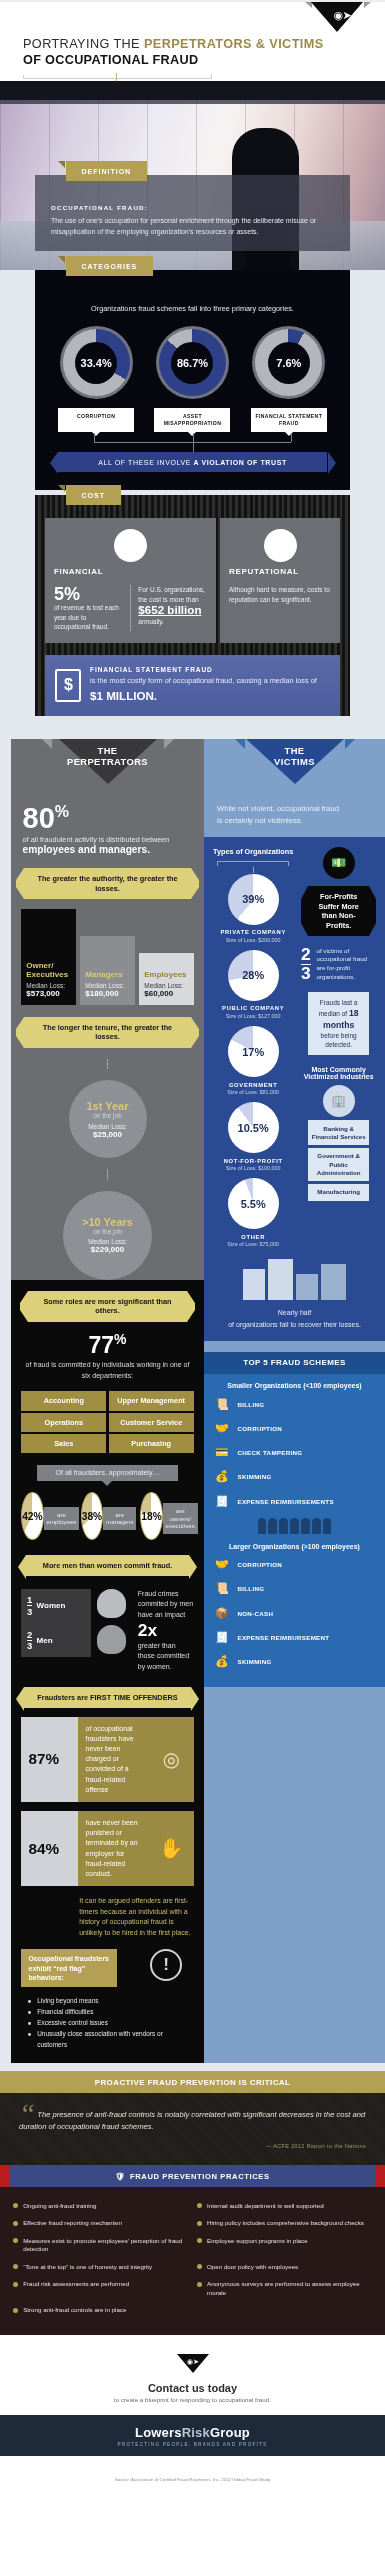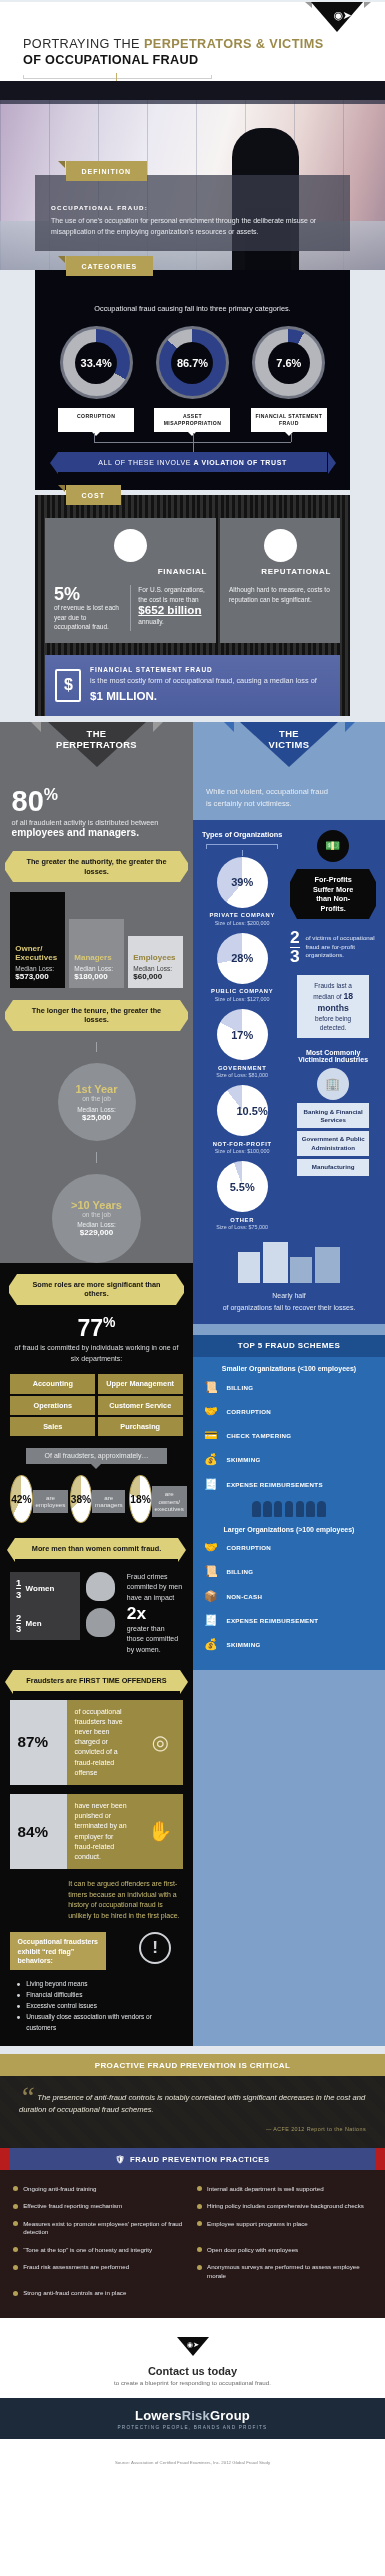"Occupational fraud causing fall into" div.cats-intro { text: Occupational fraud causing -> Organizations fraud schemes }
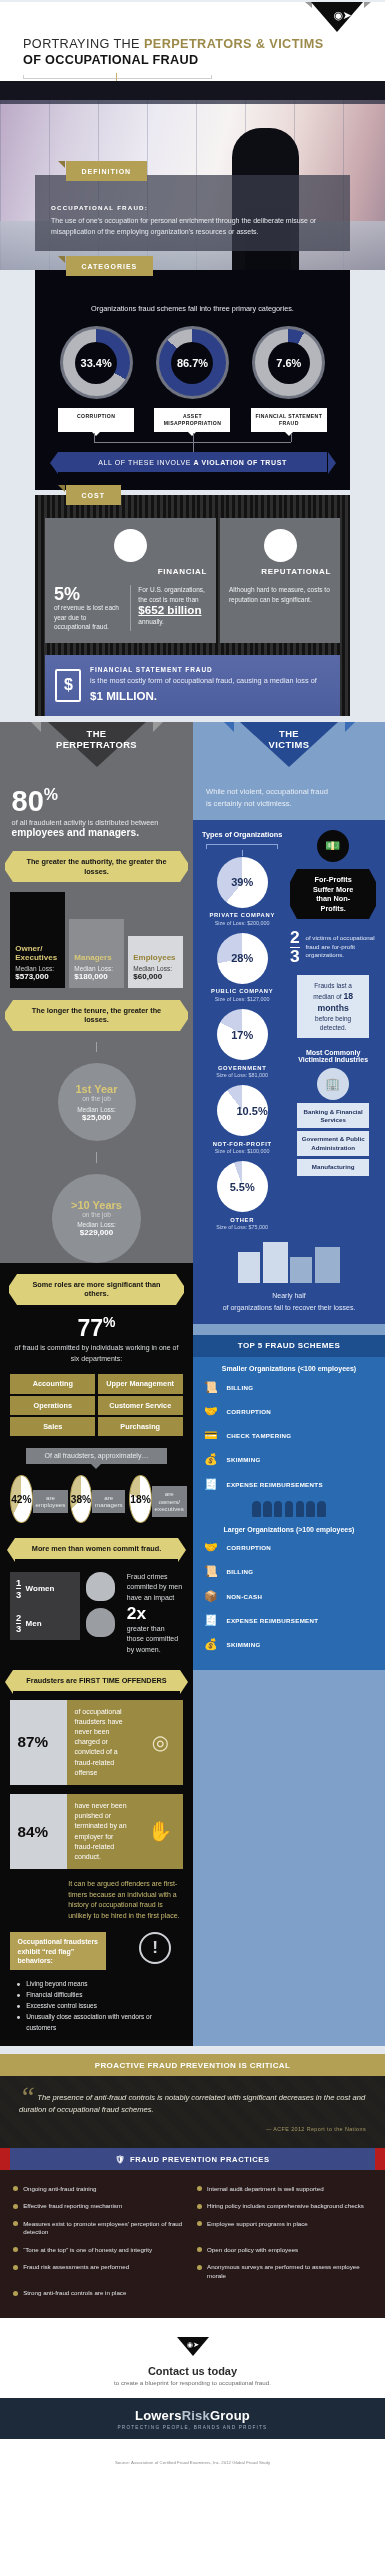"FINANCIAL" .cc-title { text-align: right -> left }
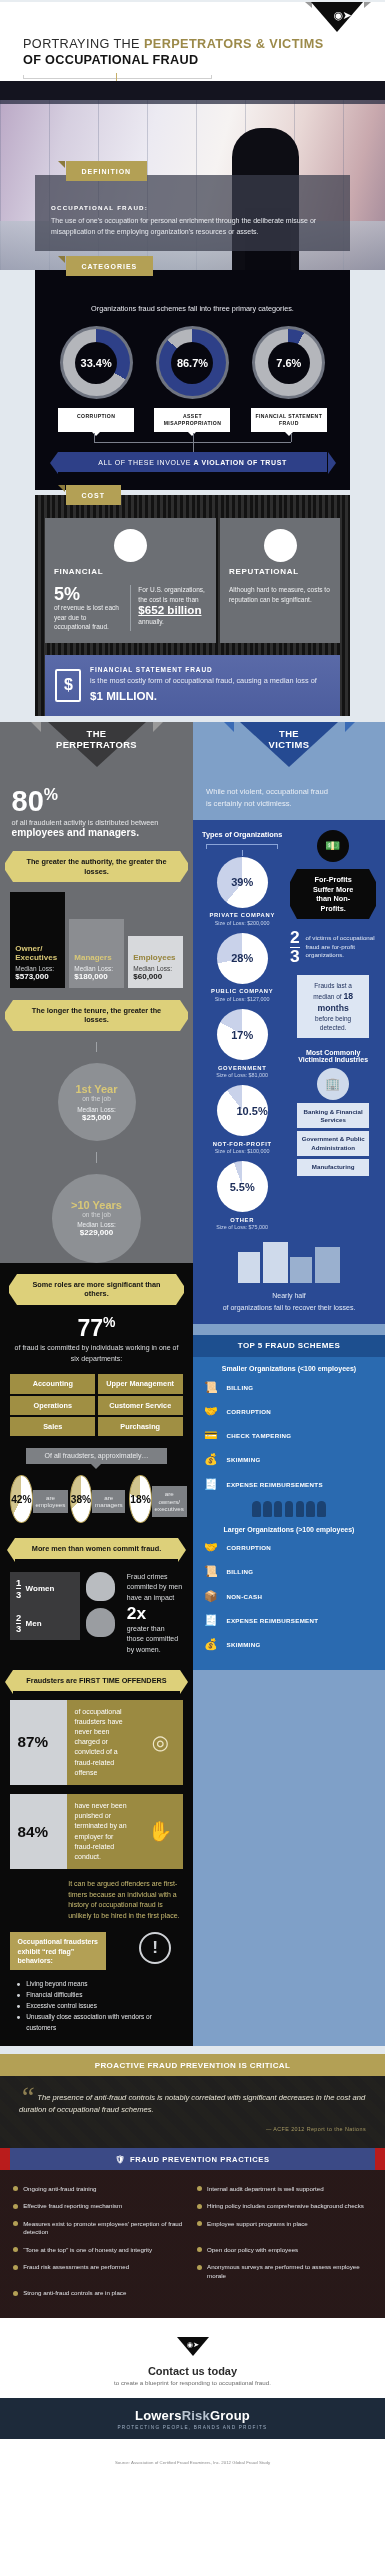"THE" .cols { margin-top: 6px -> 23px; padding-left: none -> 11px }
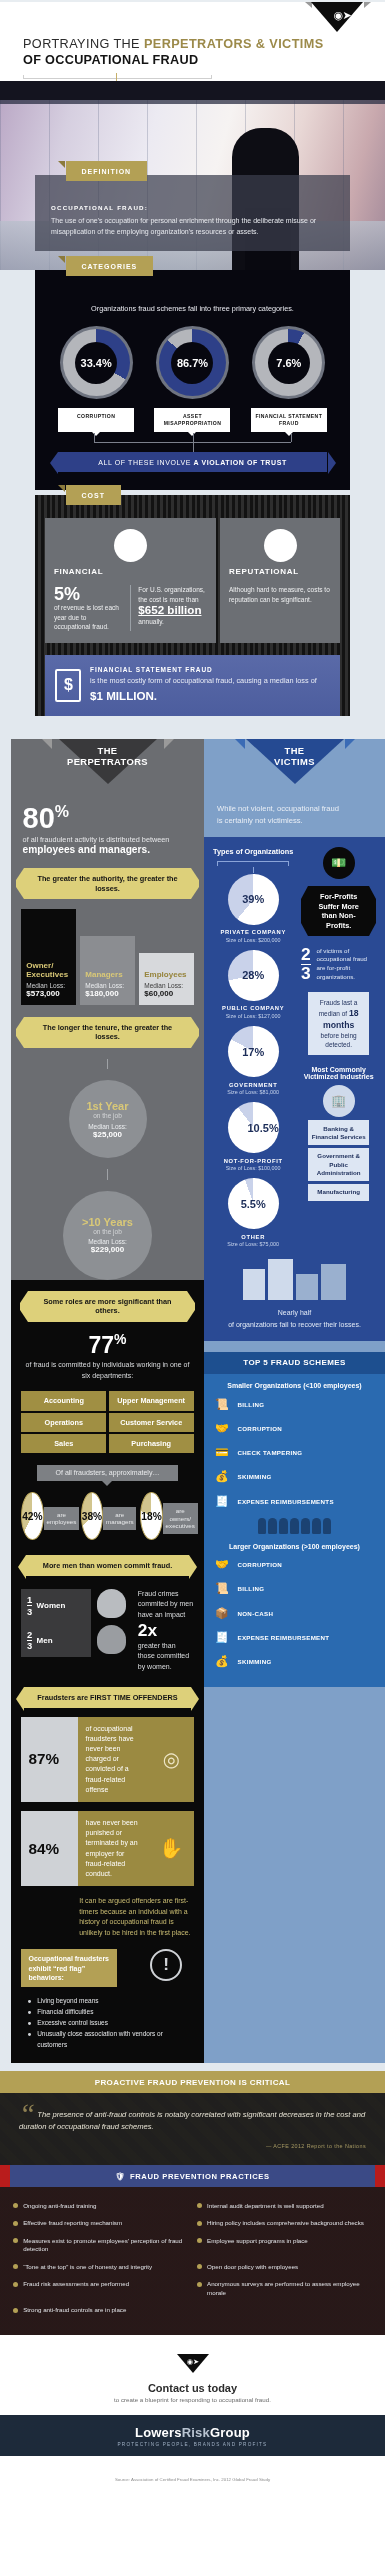"10.5%" div.orgpie { justify-content: flex-end -> none }
